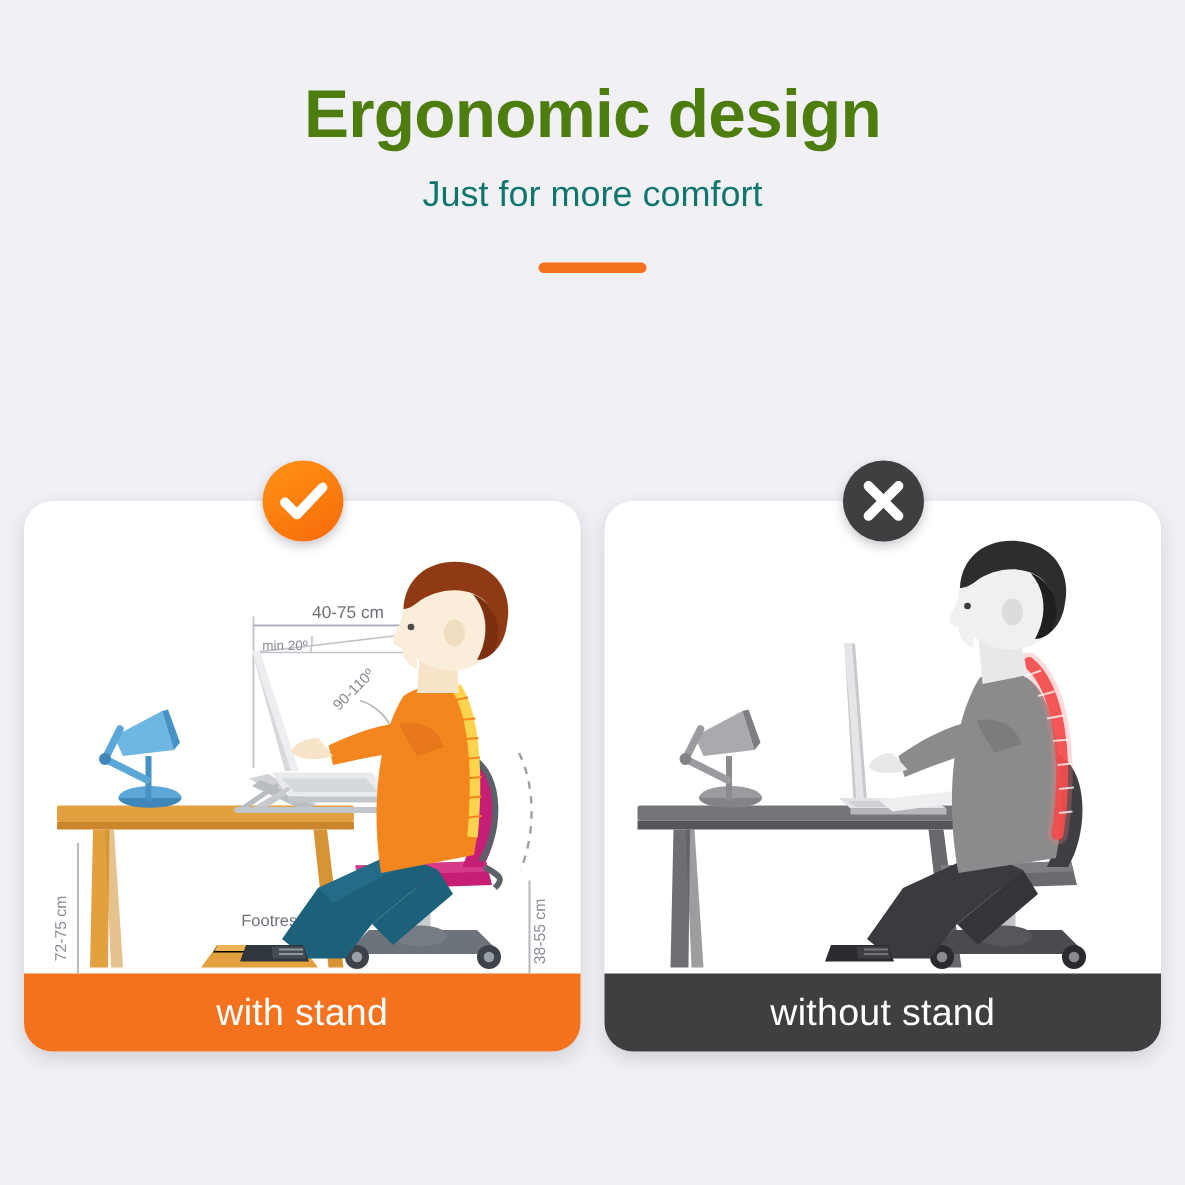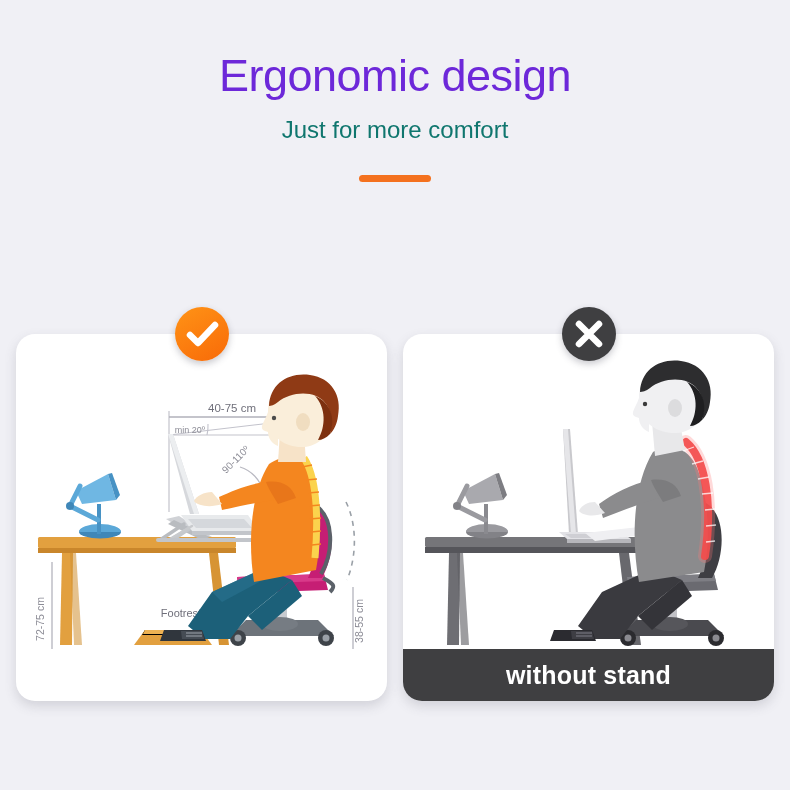"Ergonomic design" #page-title { color: #6d28d9 -> #4d7c0f; font-weight: normal -> bold }
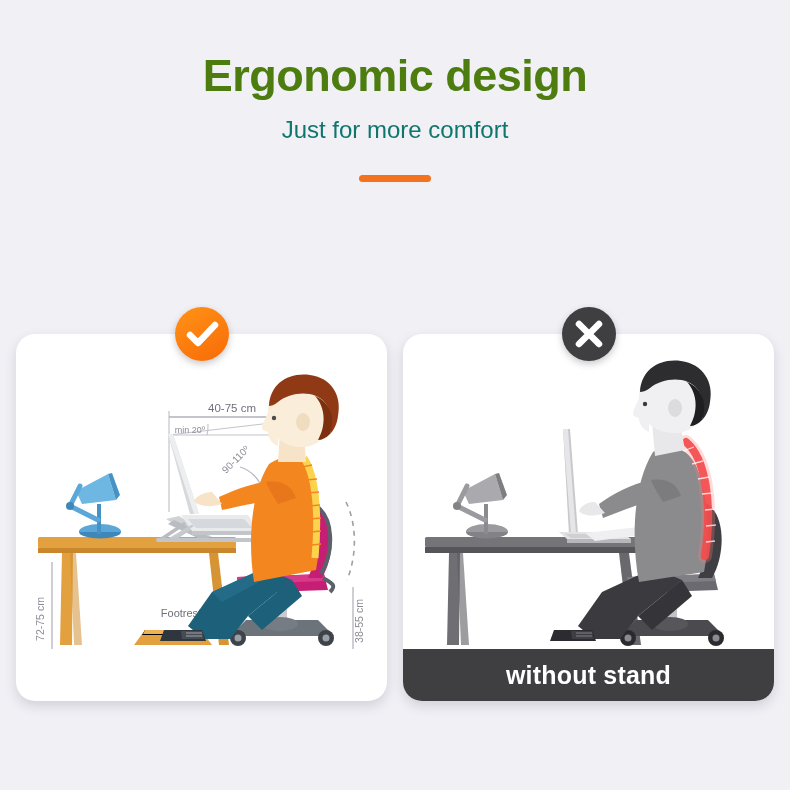"with stand" div.panel-footer { html: none -> <div>with stand</div> }
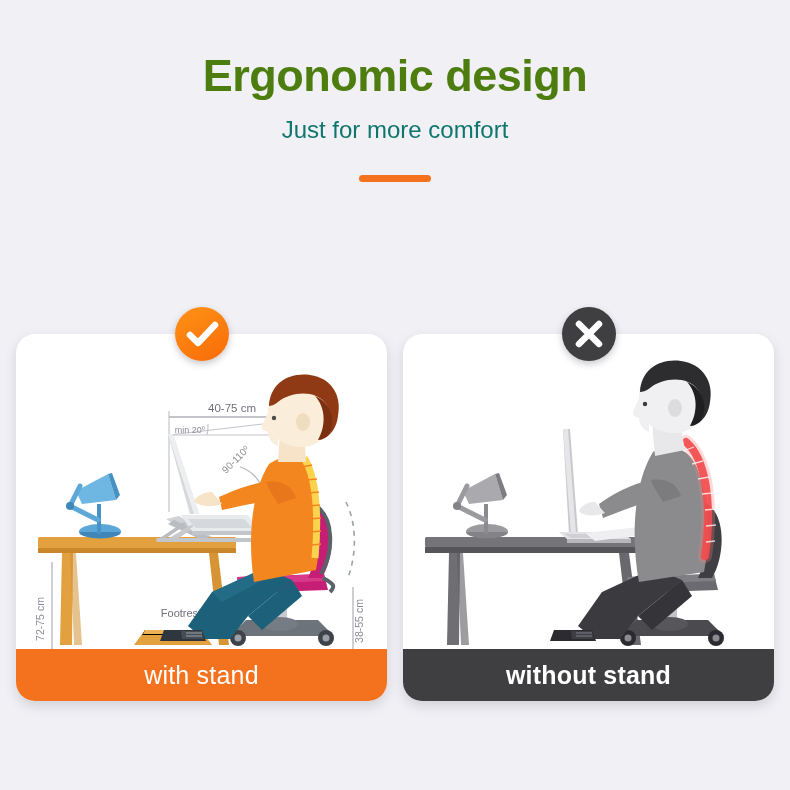"without stand" .footer-no { font-weight: bold -> none }
